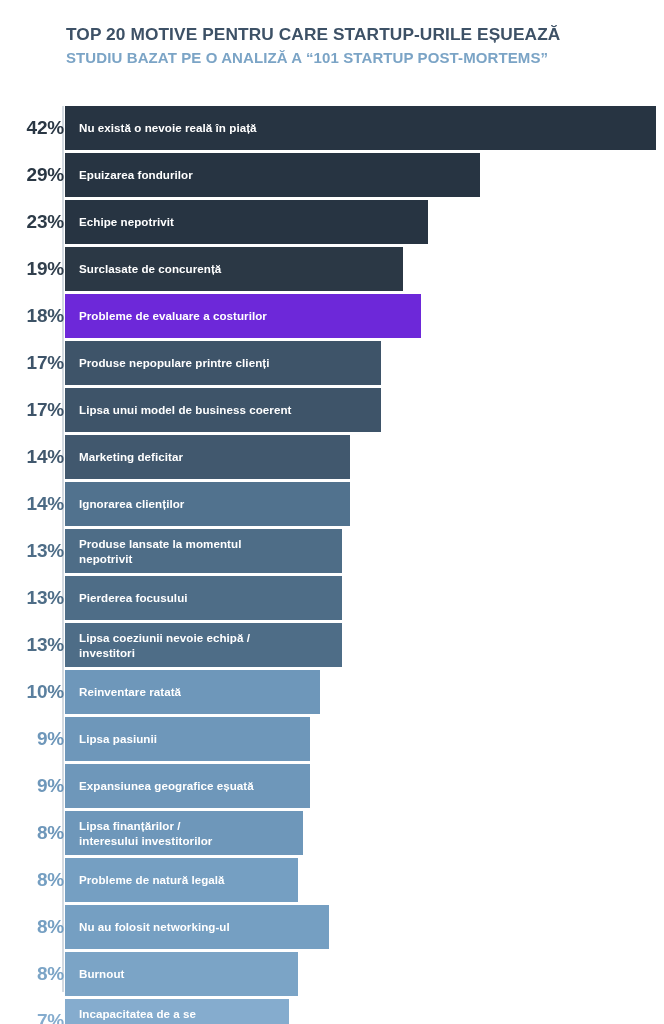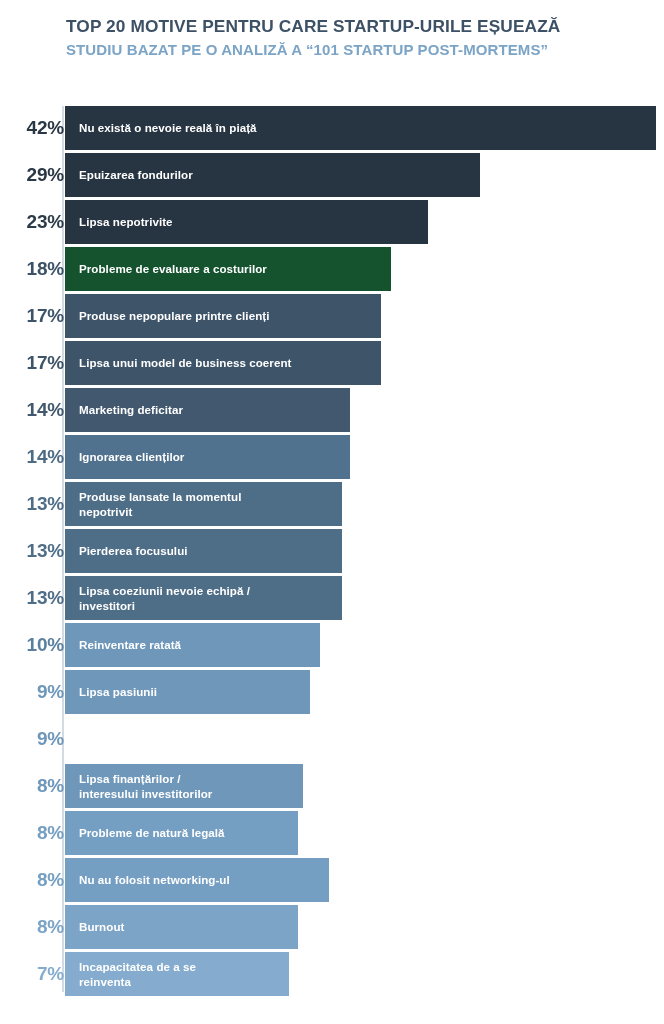"TOP 20 MOTIVE PENTRU CARE" .header { top: 14px -> 22px }
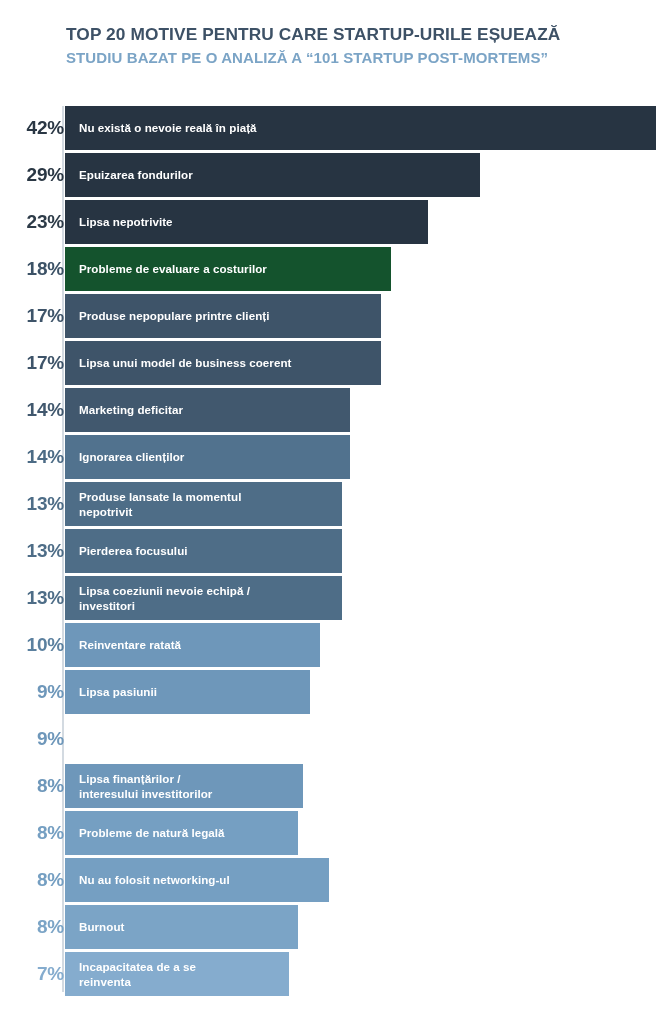"Lipsa nepotrivite" span.bar-label { text: Lipsa nepotrivite -> Echipe nepotrivit }
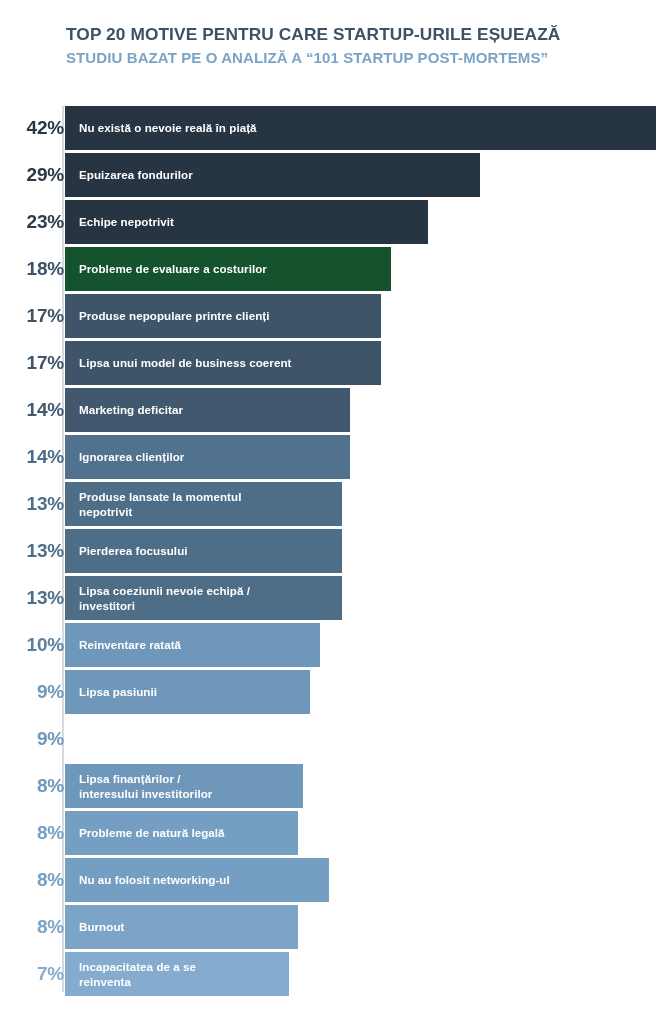"19%" div.row { html: none -> <div> <div>19%</div> <div> <span>Surclasate de concurență</span> </div> </div> }
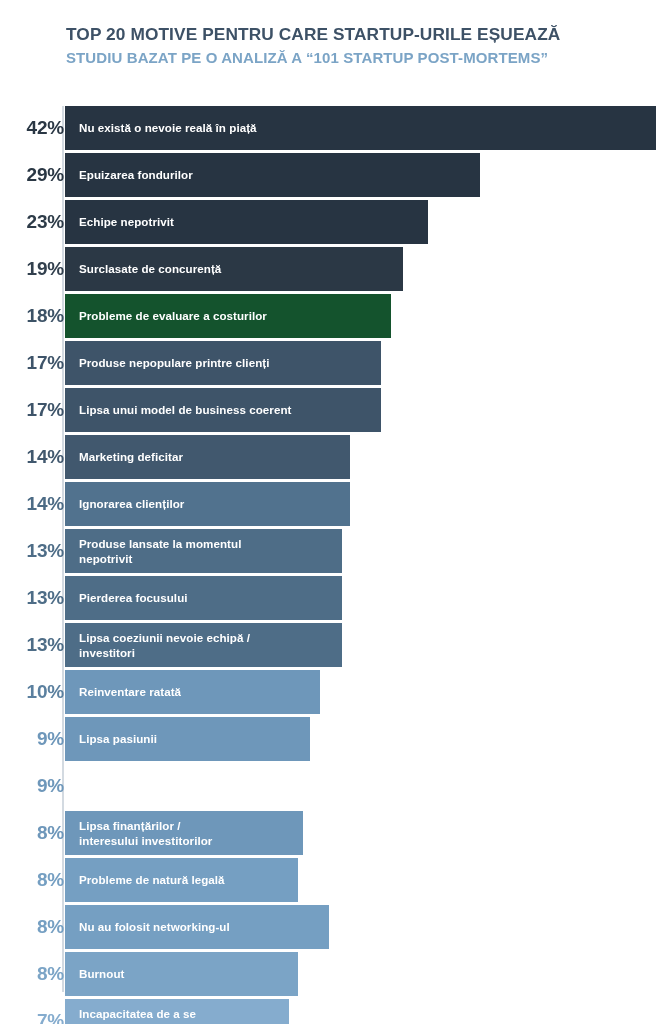"Probleme de evaluare a costurilor" div.bar { background: #14532d -> #6d28d9; width: 326px -> 356px }
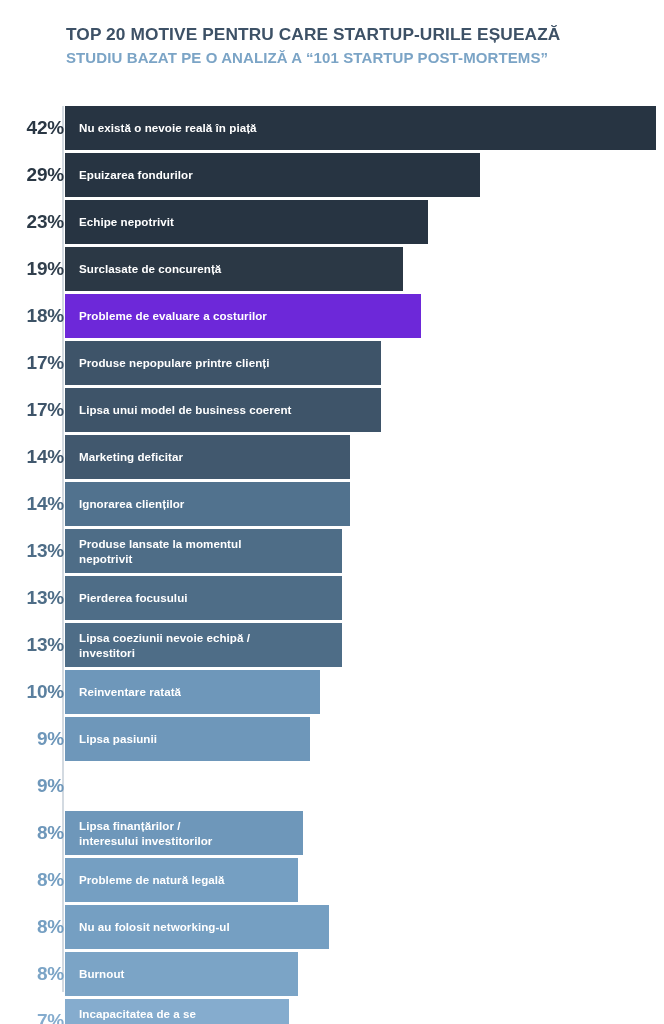"Expansiunea geografice eșuată" div.bar { html: none -> <div> <span>Expansiunea geografice eșuată</span> </div> }
